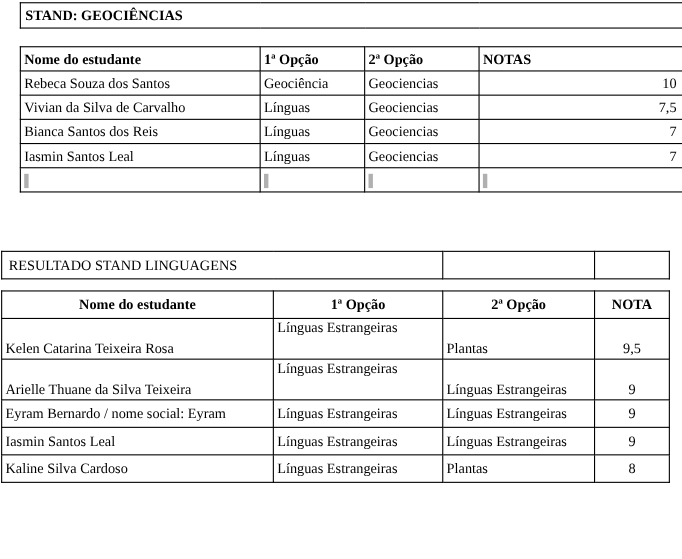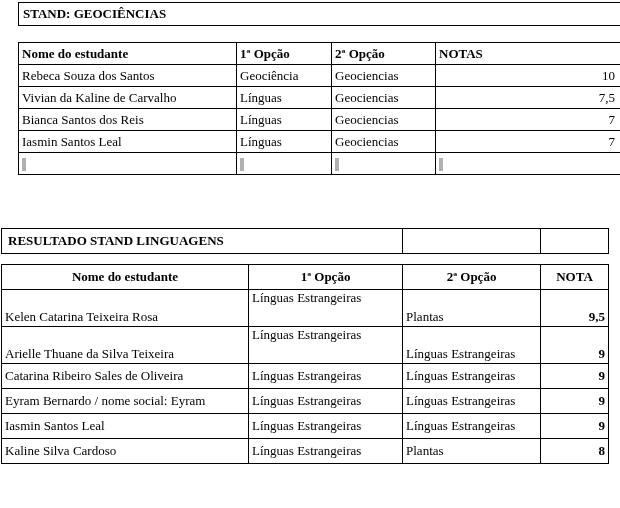"Vivian da Kaline de Carvalho" td.b-all { text: Kaline -> Silva }
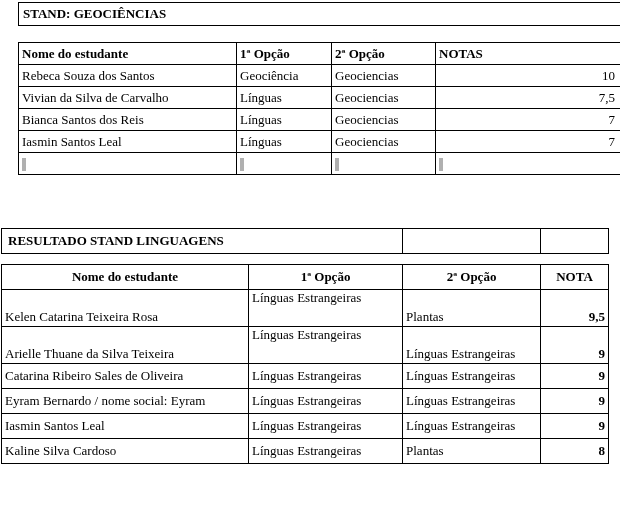"RESULTADO STAND LINGUAGENS" #block2 .title-row td { font-weight: bold -> normal }
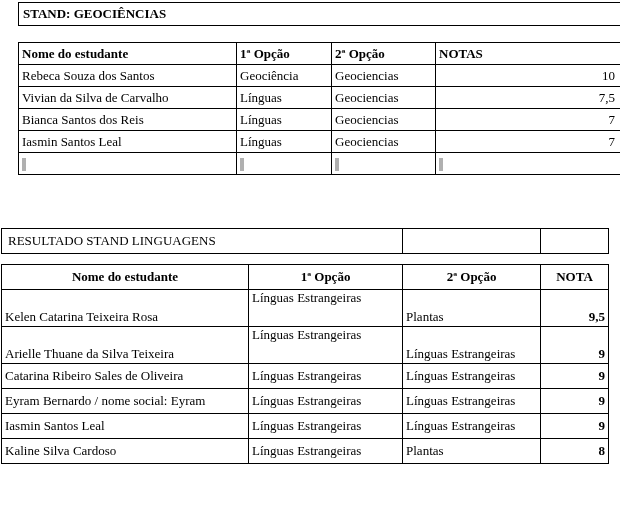"9,5" #block2 .nota { font-weight: bold -> none; text-align: right -> center }
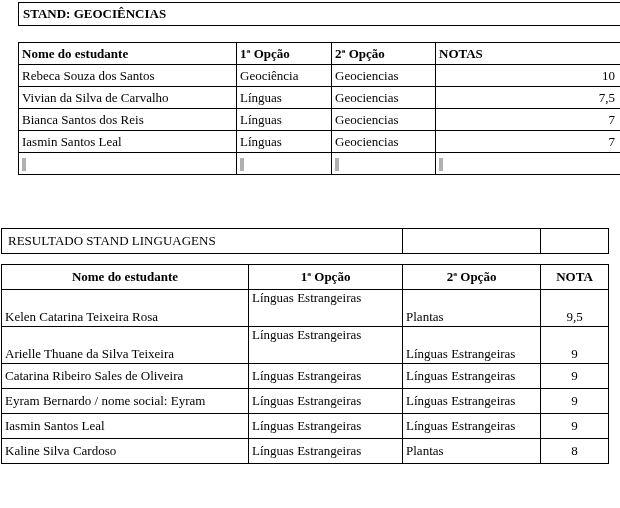"Catarina Ribeiro Sales de Oliveira" tr.data { html: <tr> <td>Catarina Ribeiro Sales de Oliveira</td> <td>Línguas Estrangeiras</td> <td>Línguas Estrangeiras</td> <td>9</td> </tr> -> none }
